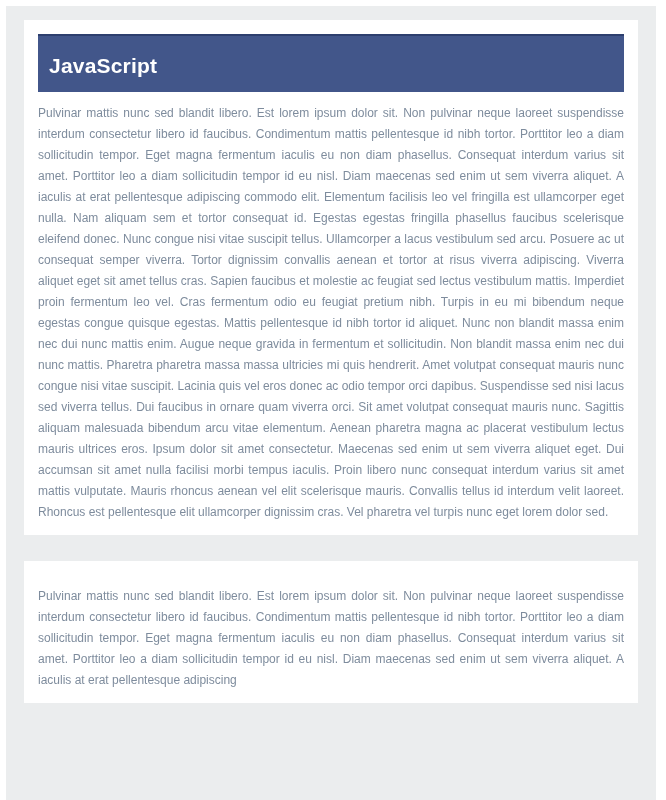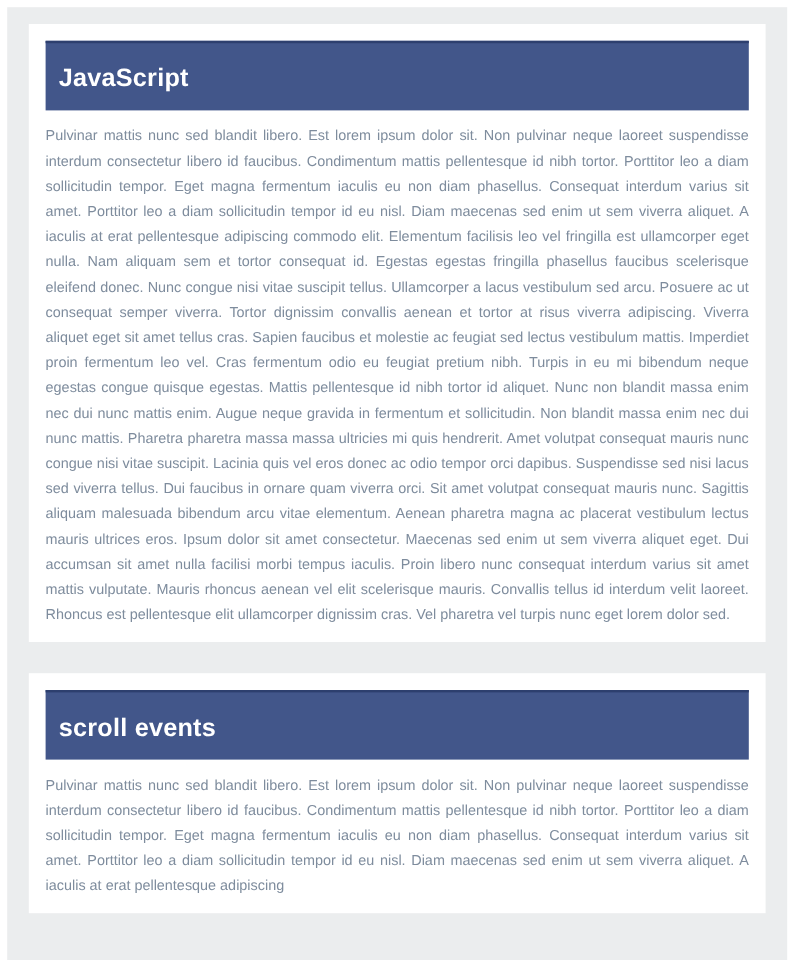"scroll events" header.card-header { html: <header> <h1>scroll events</h1> </header> -> none }
